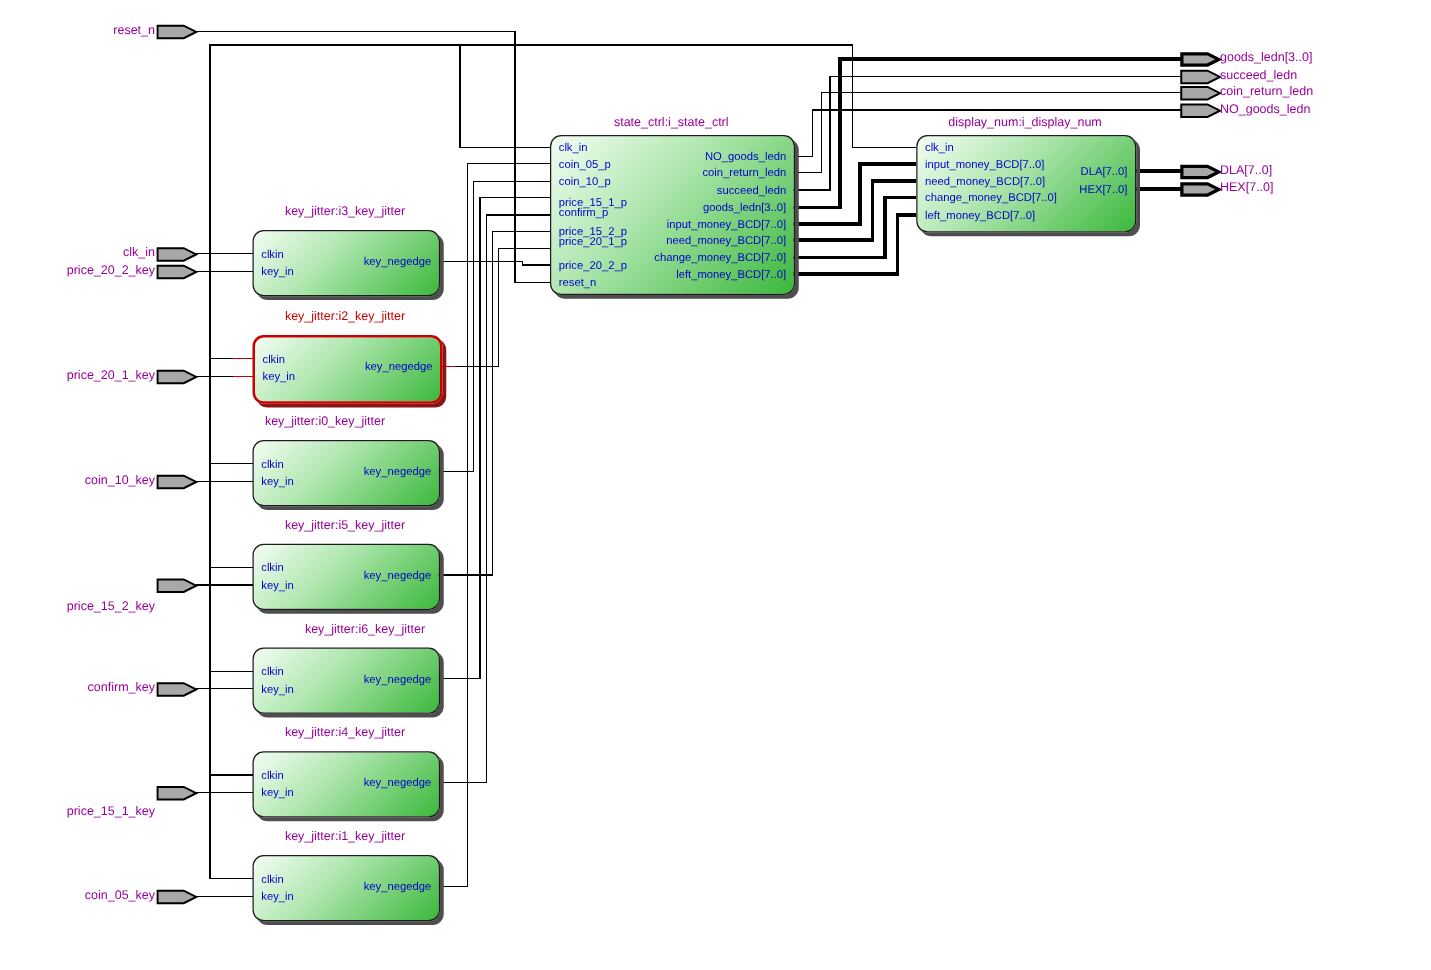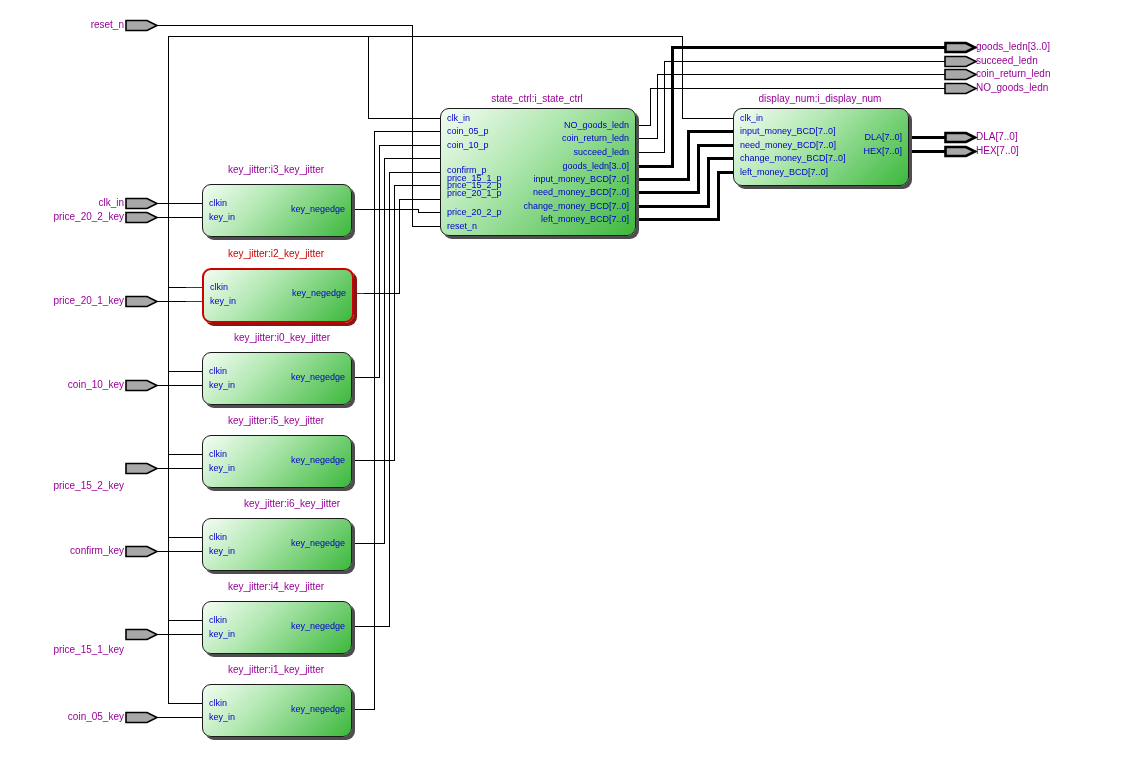"price_15_1_p" div.port { top: 64px -> 48px }
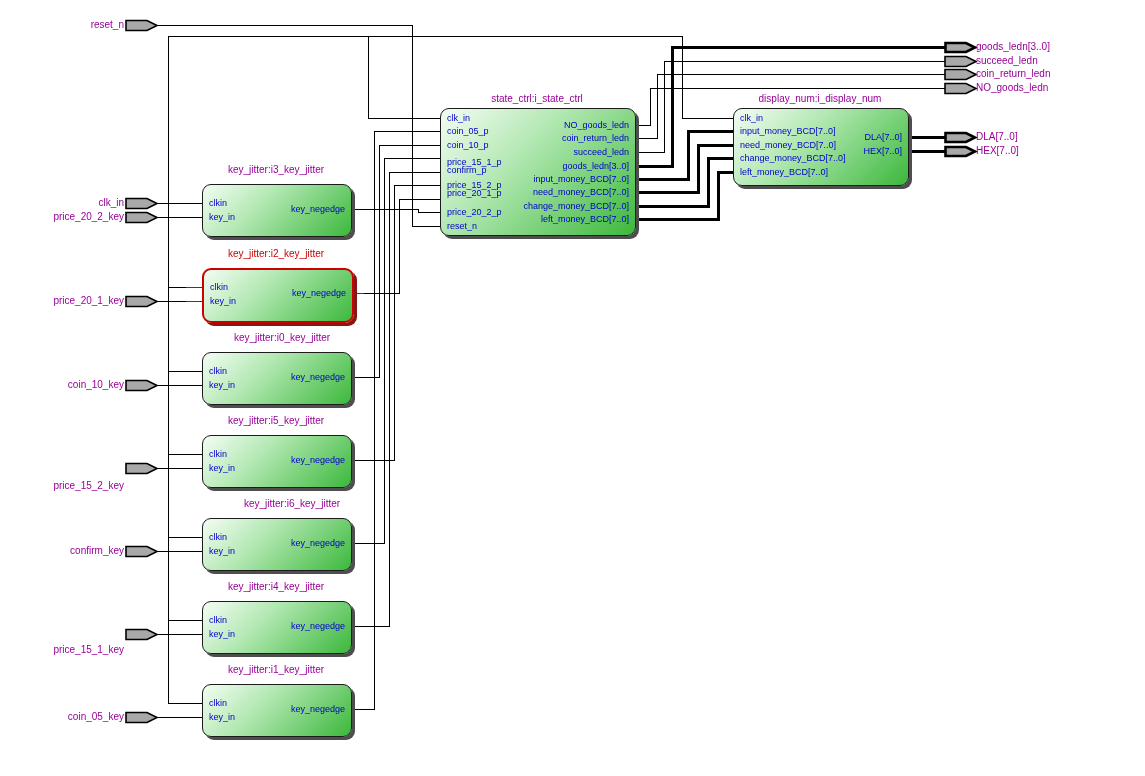"key_jitter:i0_key_jitter" div.blk-title { left: 208px -> 186px }
